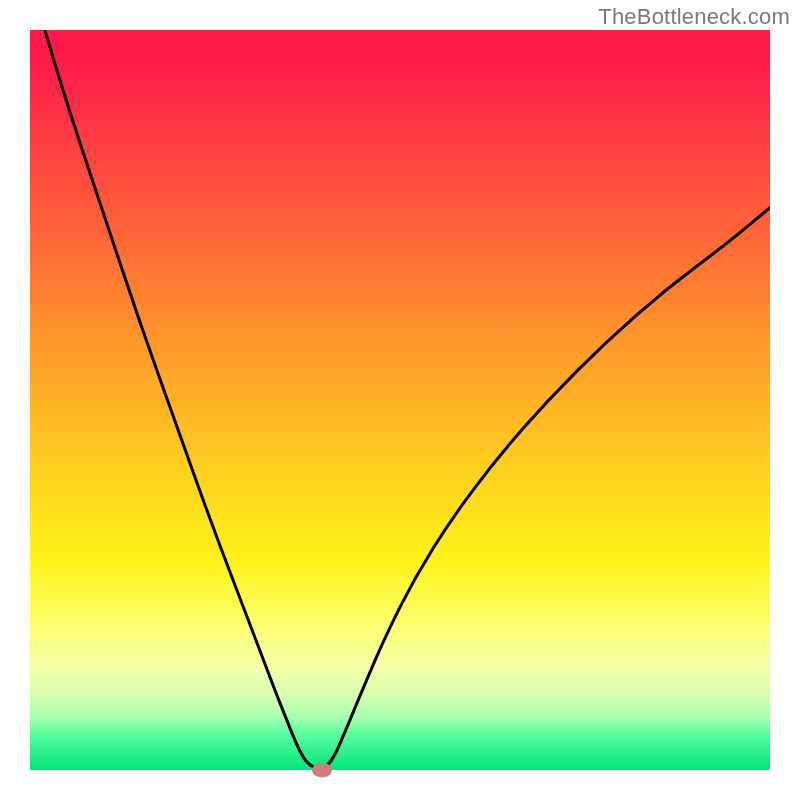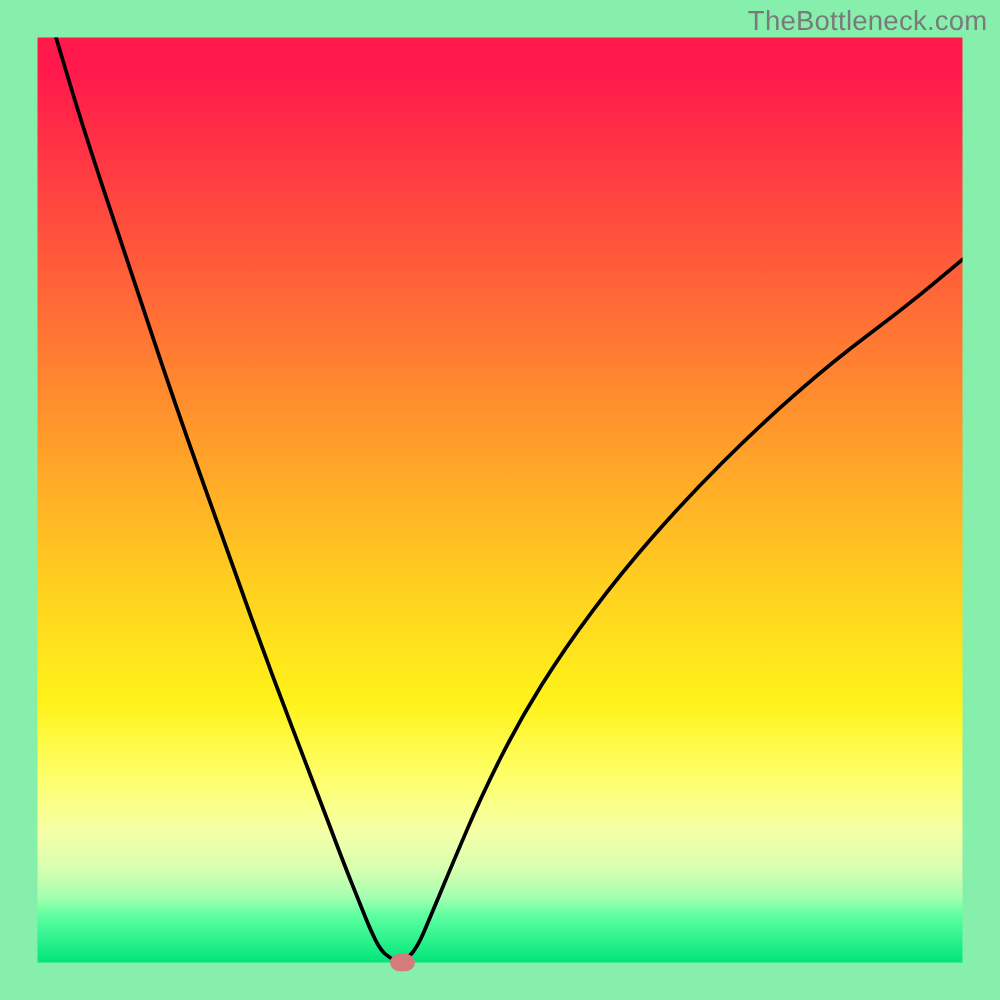"TheBottleneck.com" .wrap { background: #86efac -> #ffffff }
